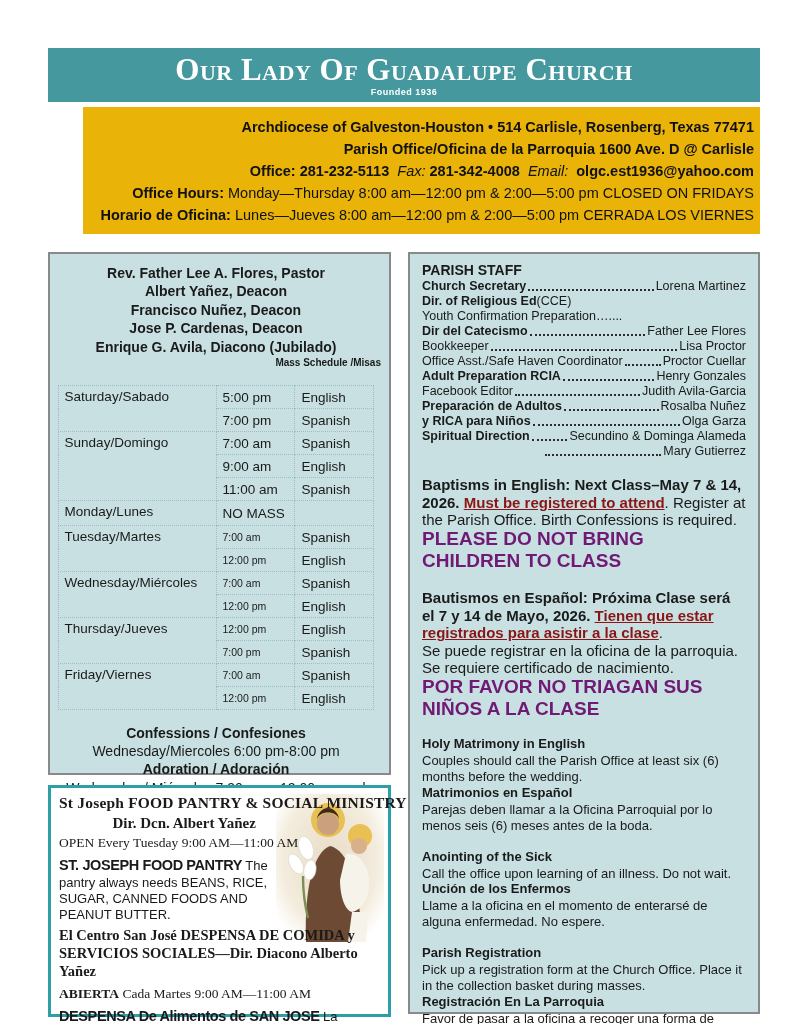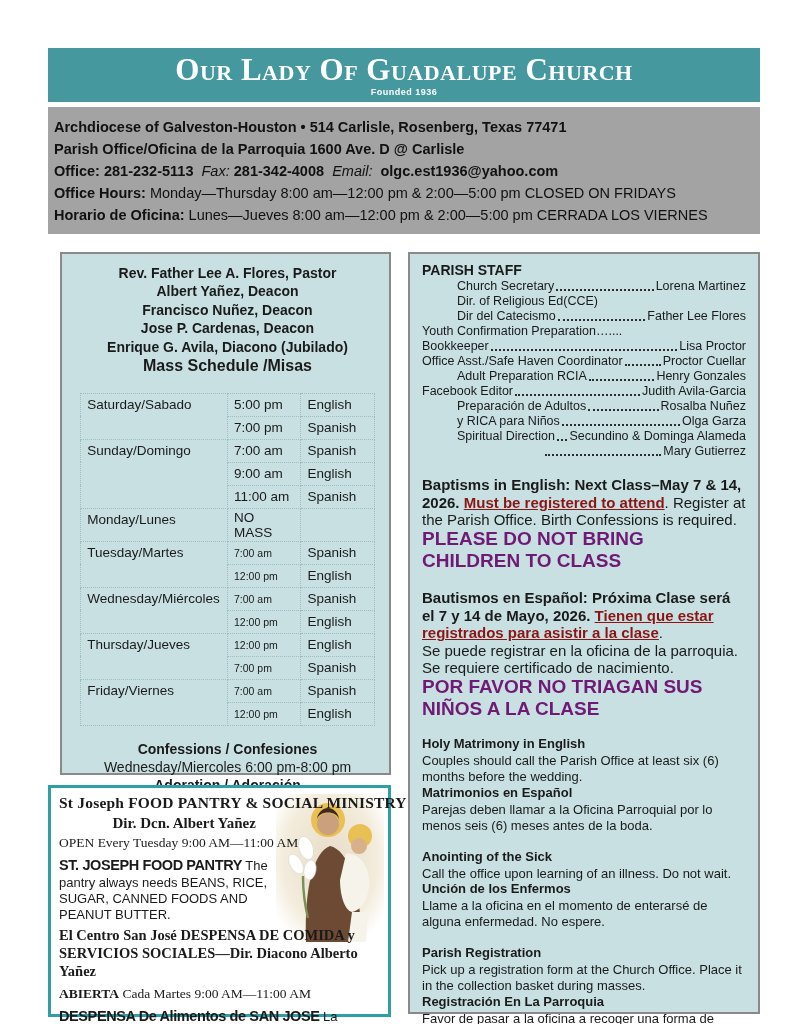"Archdiocese of Galveston-Houston • 514" .address-band { background: #a3a3a3 -> #eab308; margin-left: none -> 35px; text-align: left -> right }
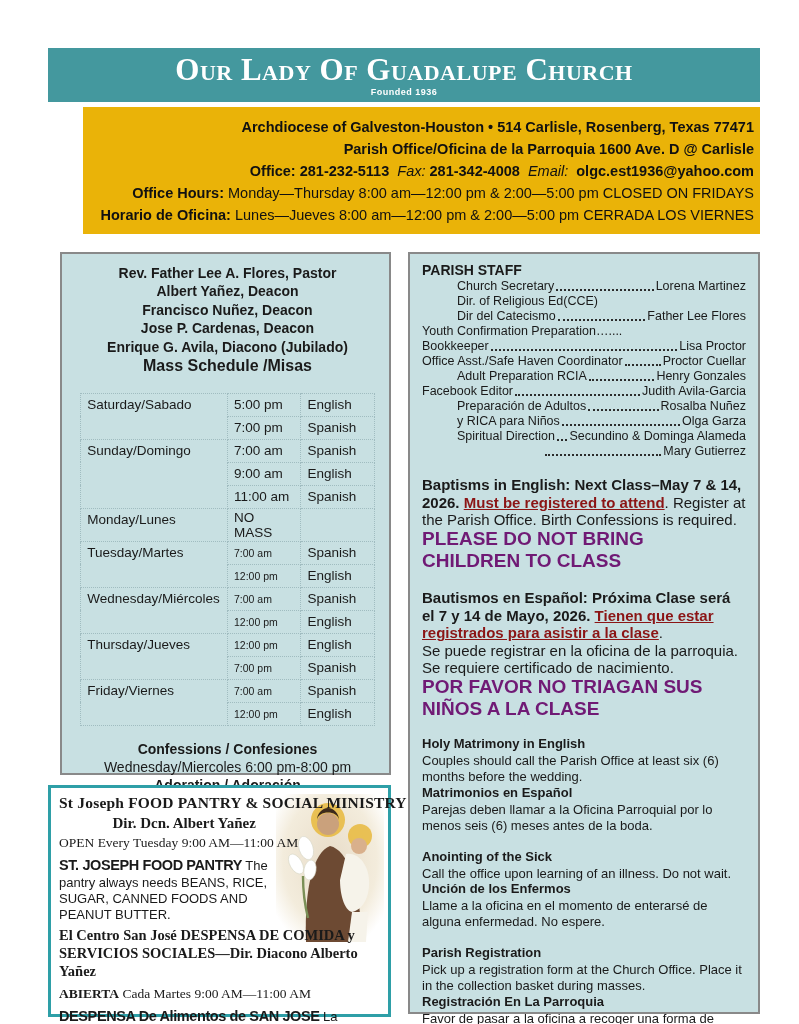"Rev. Father Lee A. Flores," .left-main { margin-left: 12px -> none; padding: 10px 8px 6px 12px -> 10px 8px 6px 1px }
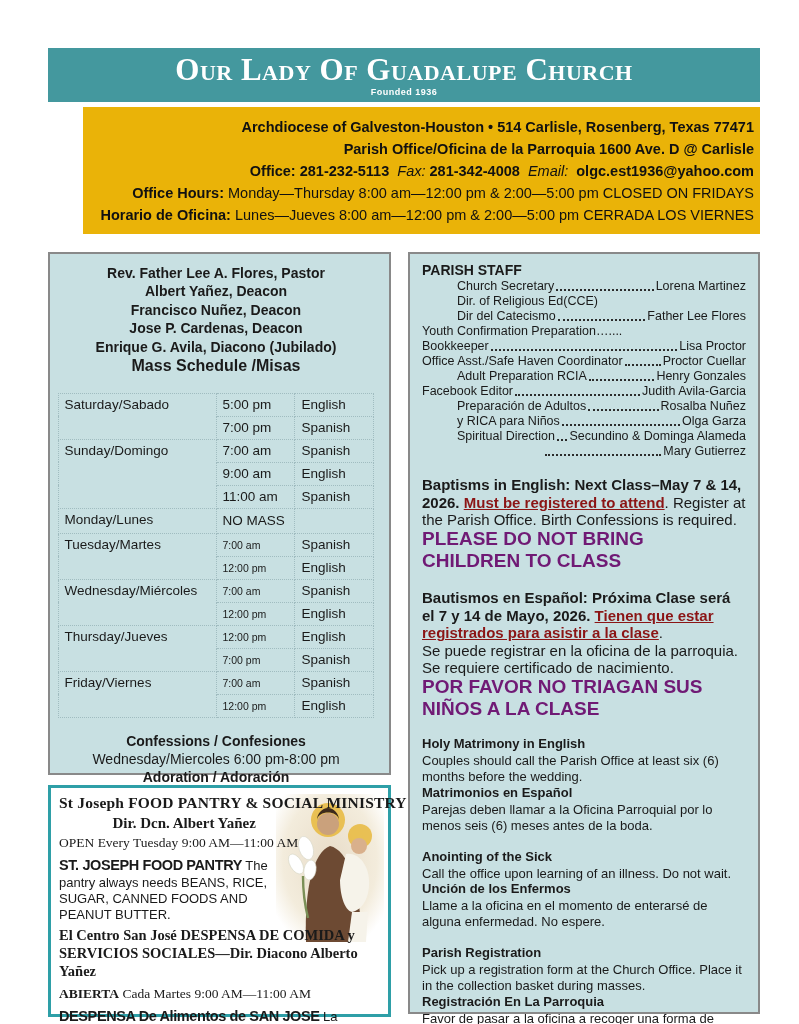"Church Secretary" .staff-row .b { font-weight: normal -> bold; margin-left: 35px -> none }
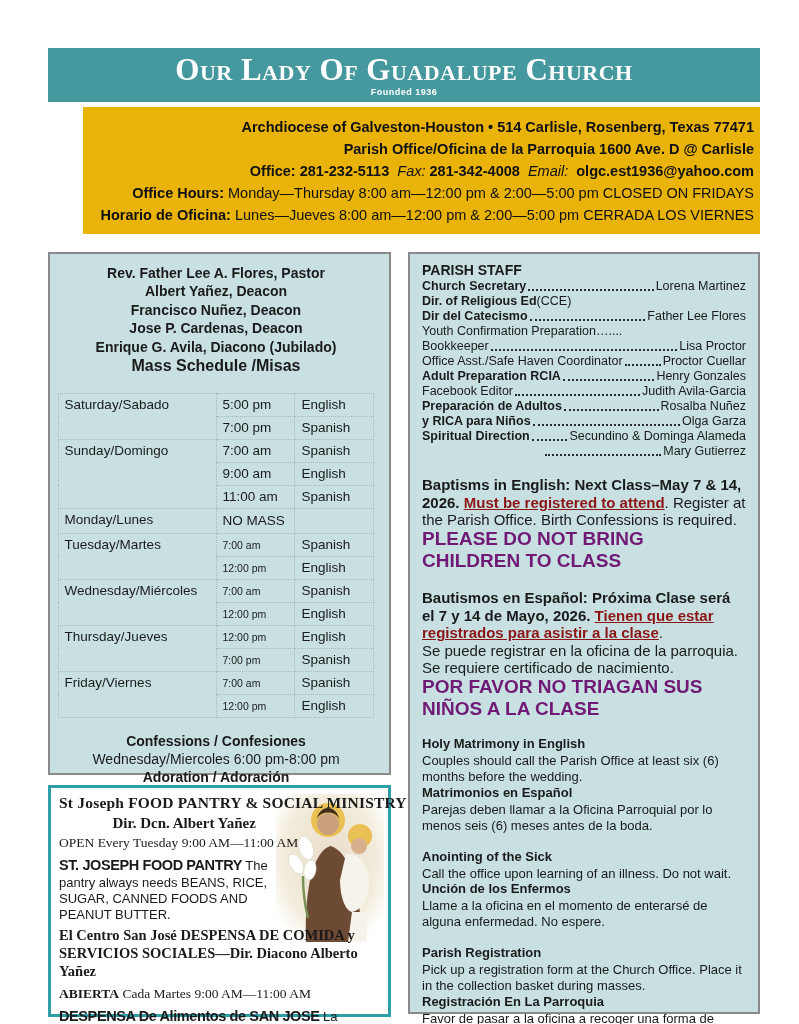"Dir del Catecismo" div.staff-row { order: before "Youth Confirmation Preparation…...." -> after "Youth Confirmation Preparation…...." }
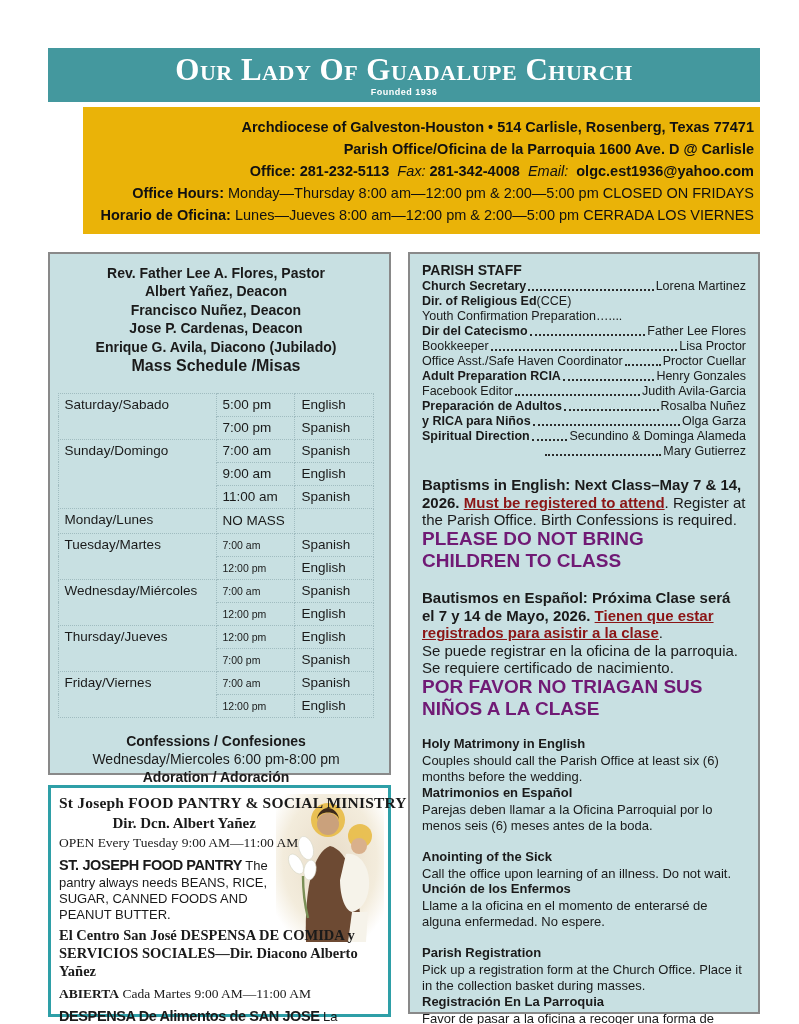"Mass Schedule /Misas" .mass-title { font-size: 16px -> 10px; text-align: center -> right }
